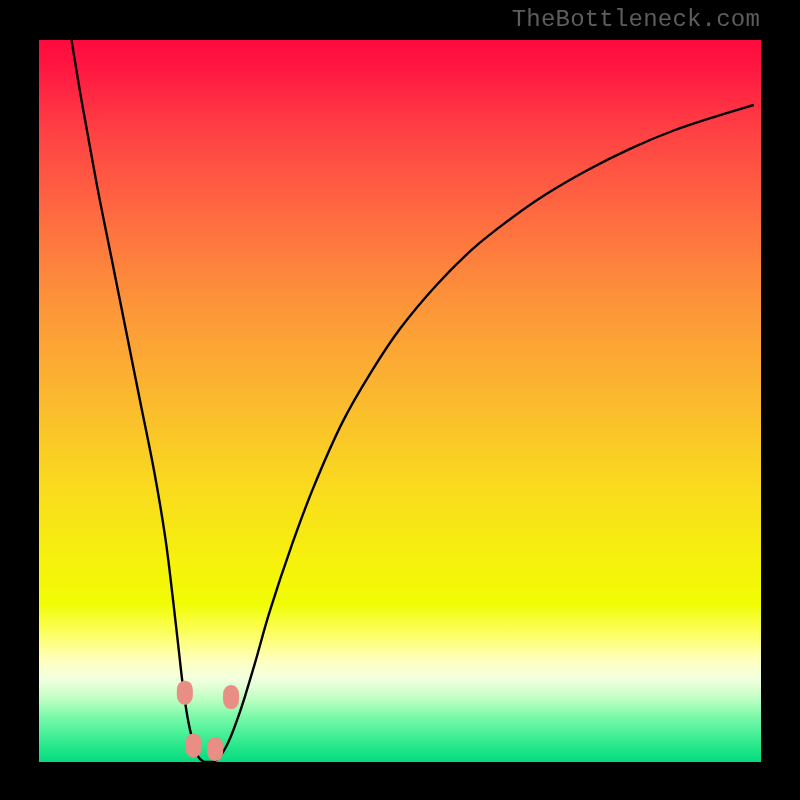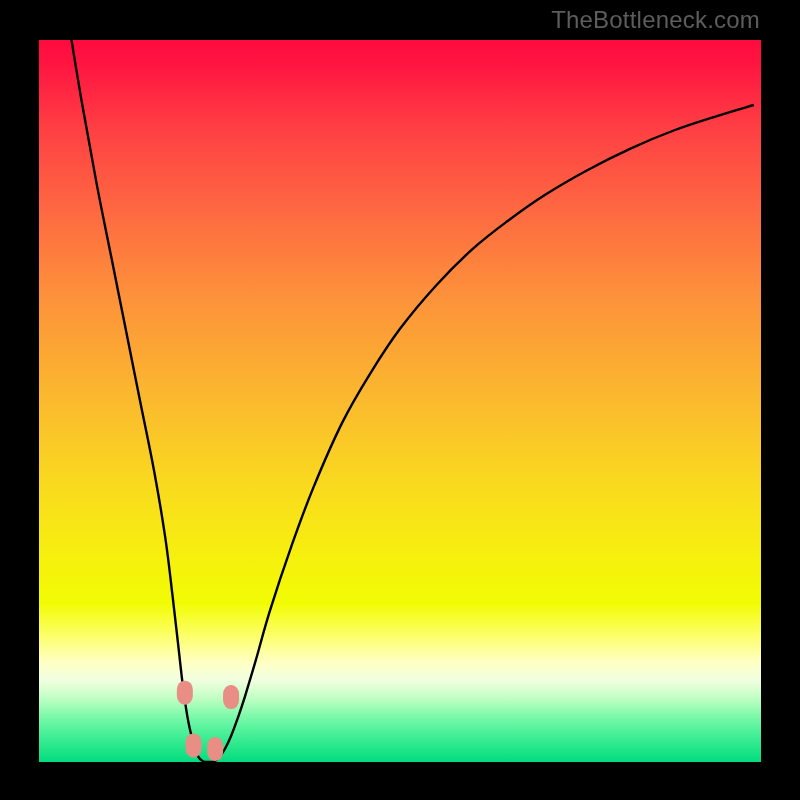"TheBottleneck.com" .frame { font-family: none -> Liberation Mono, monospace }
